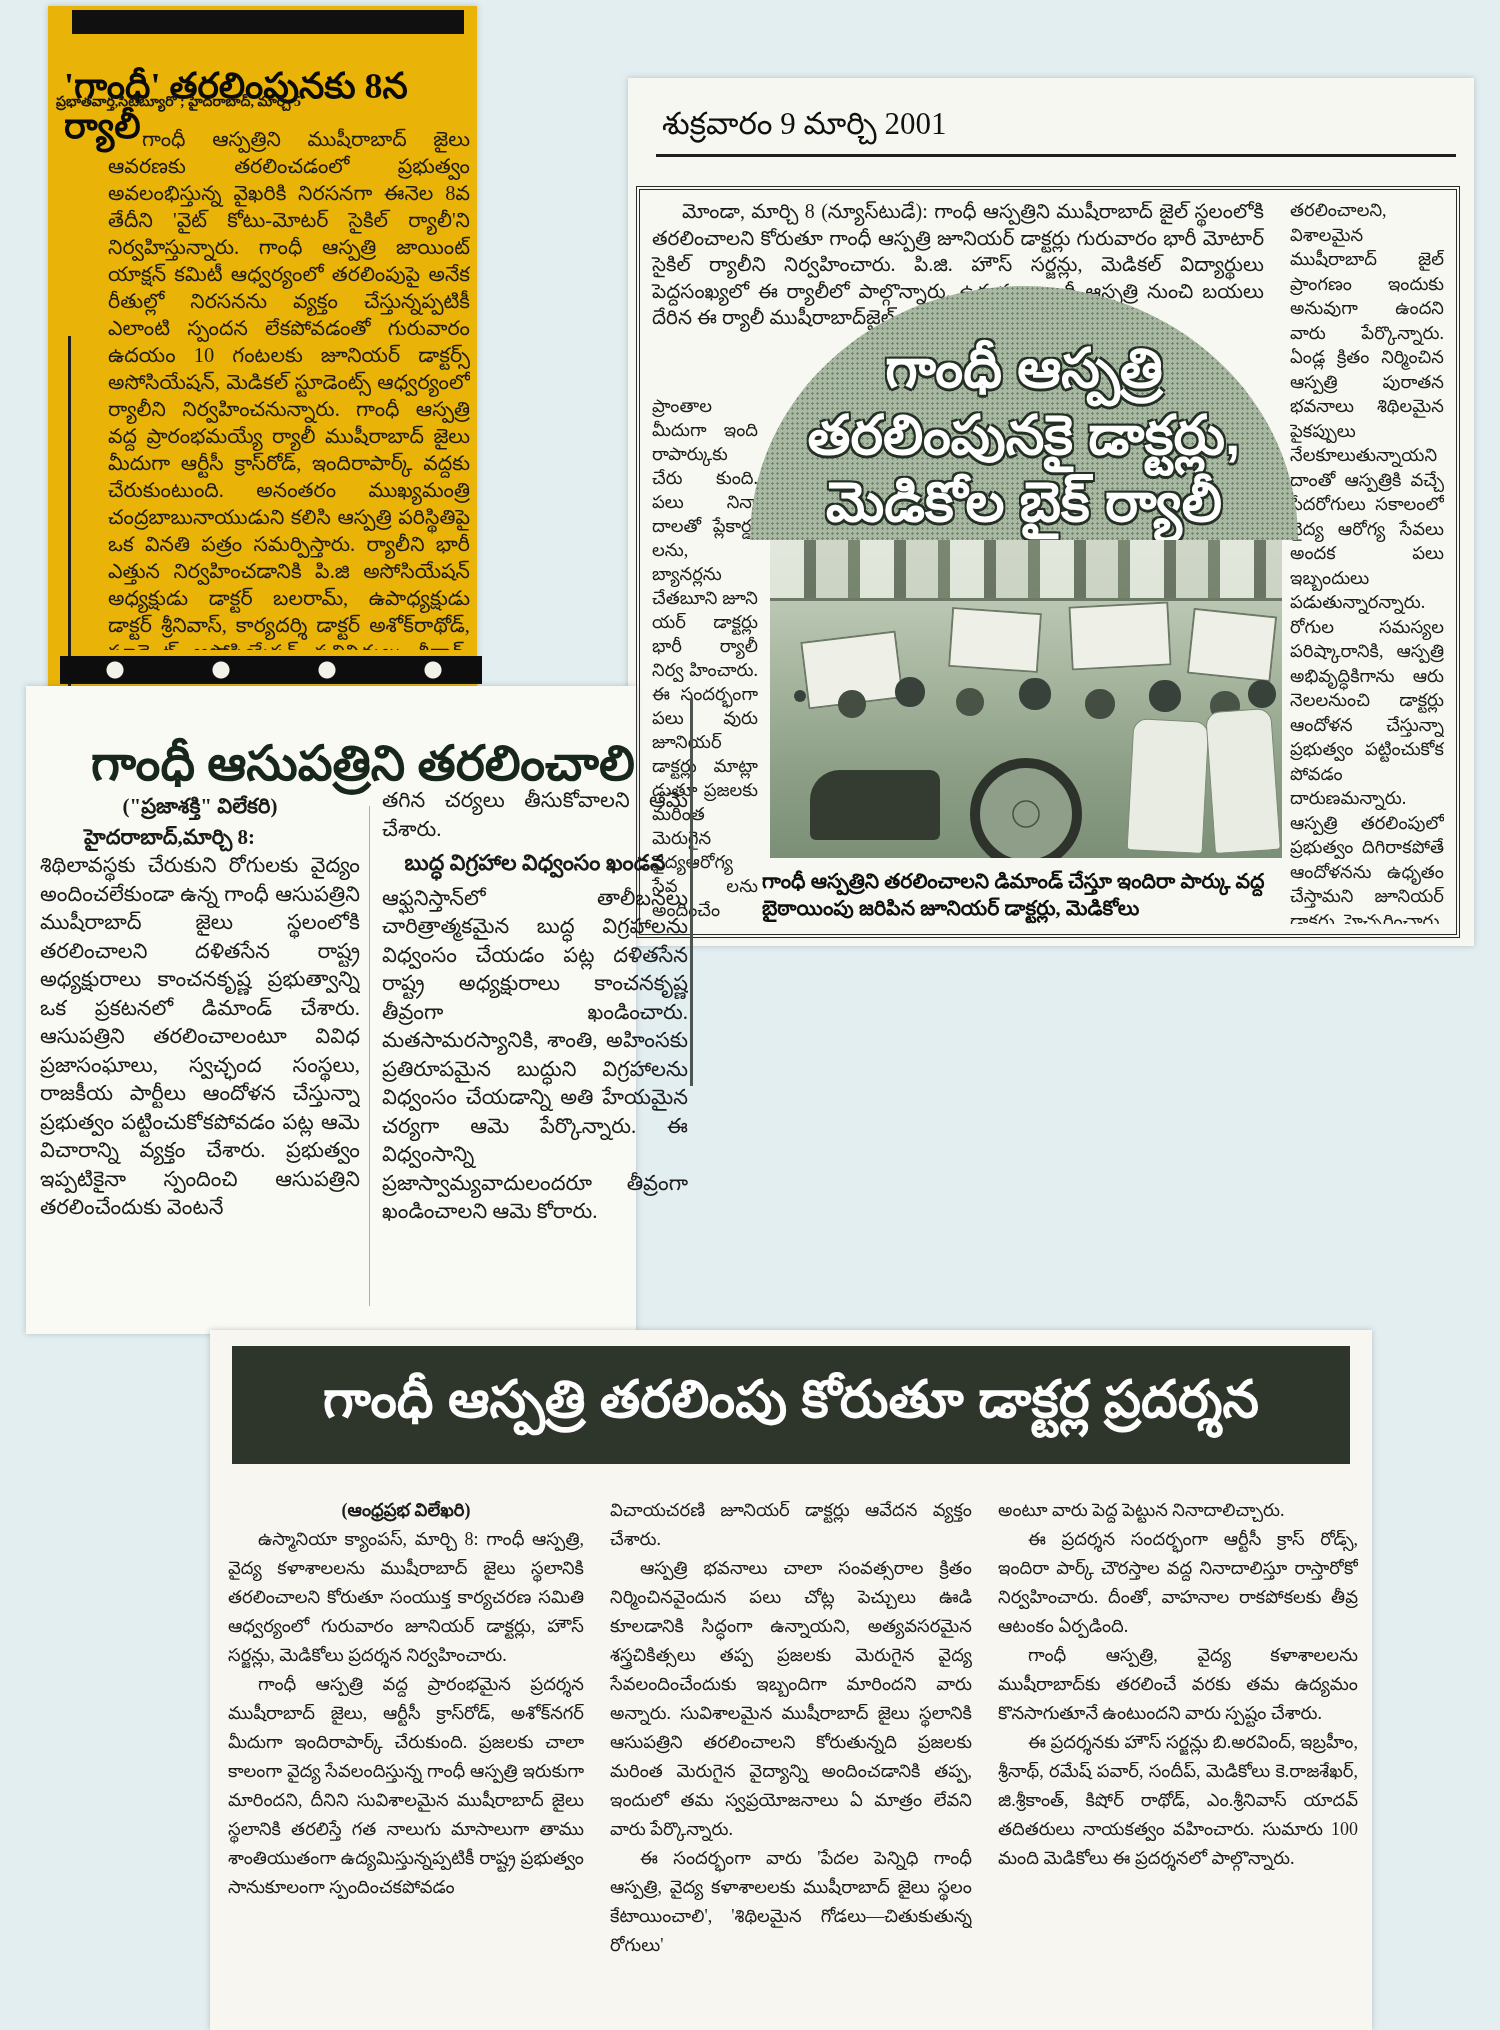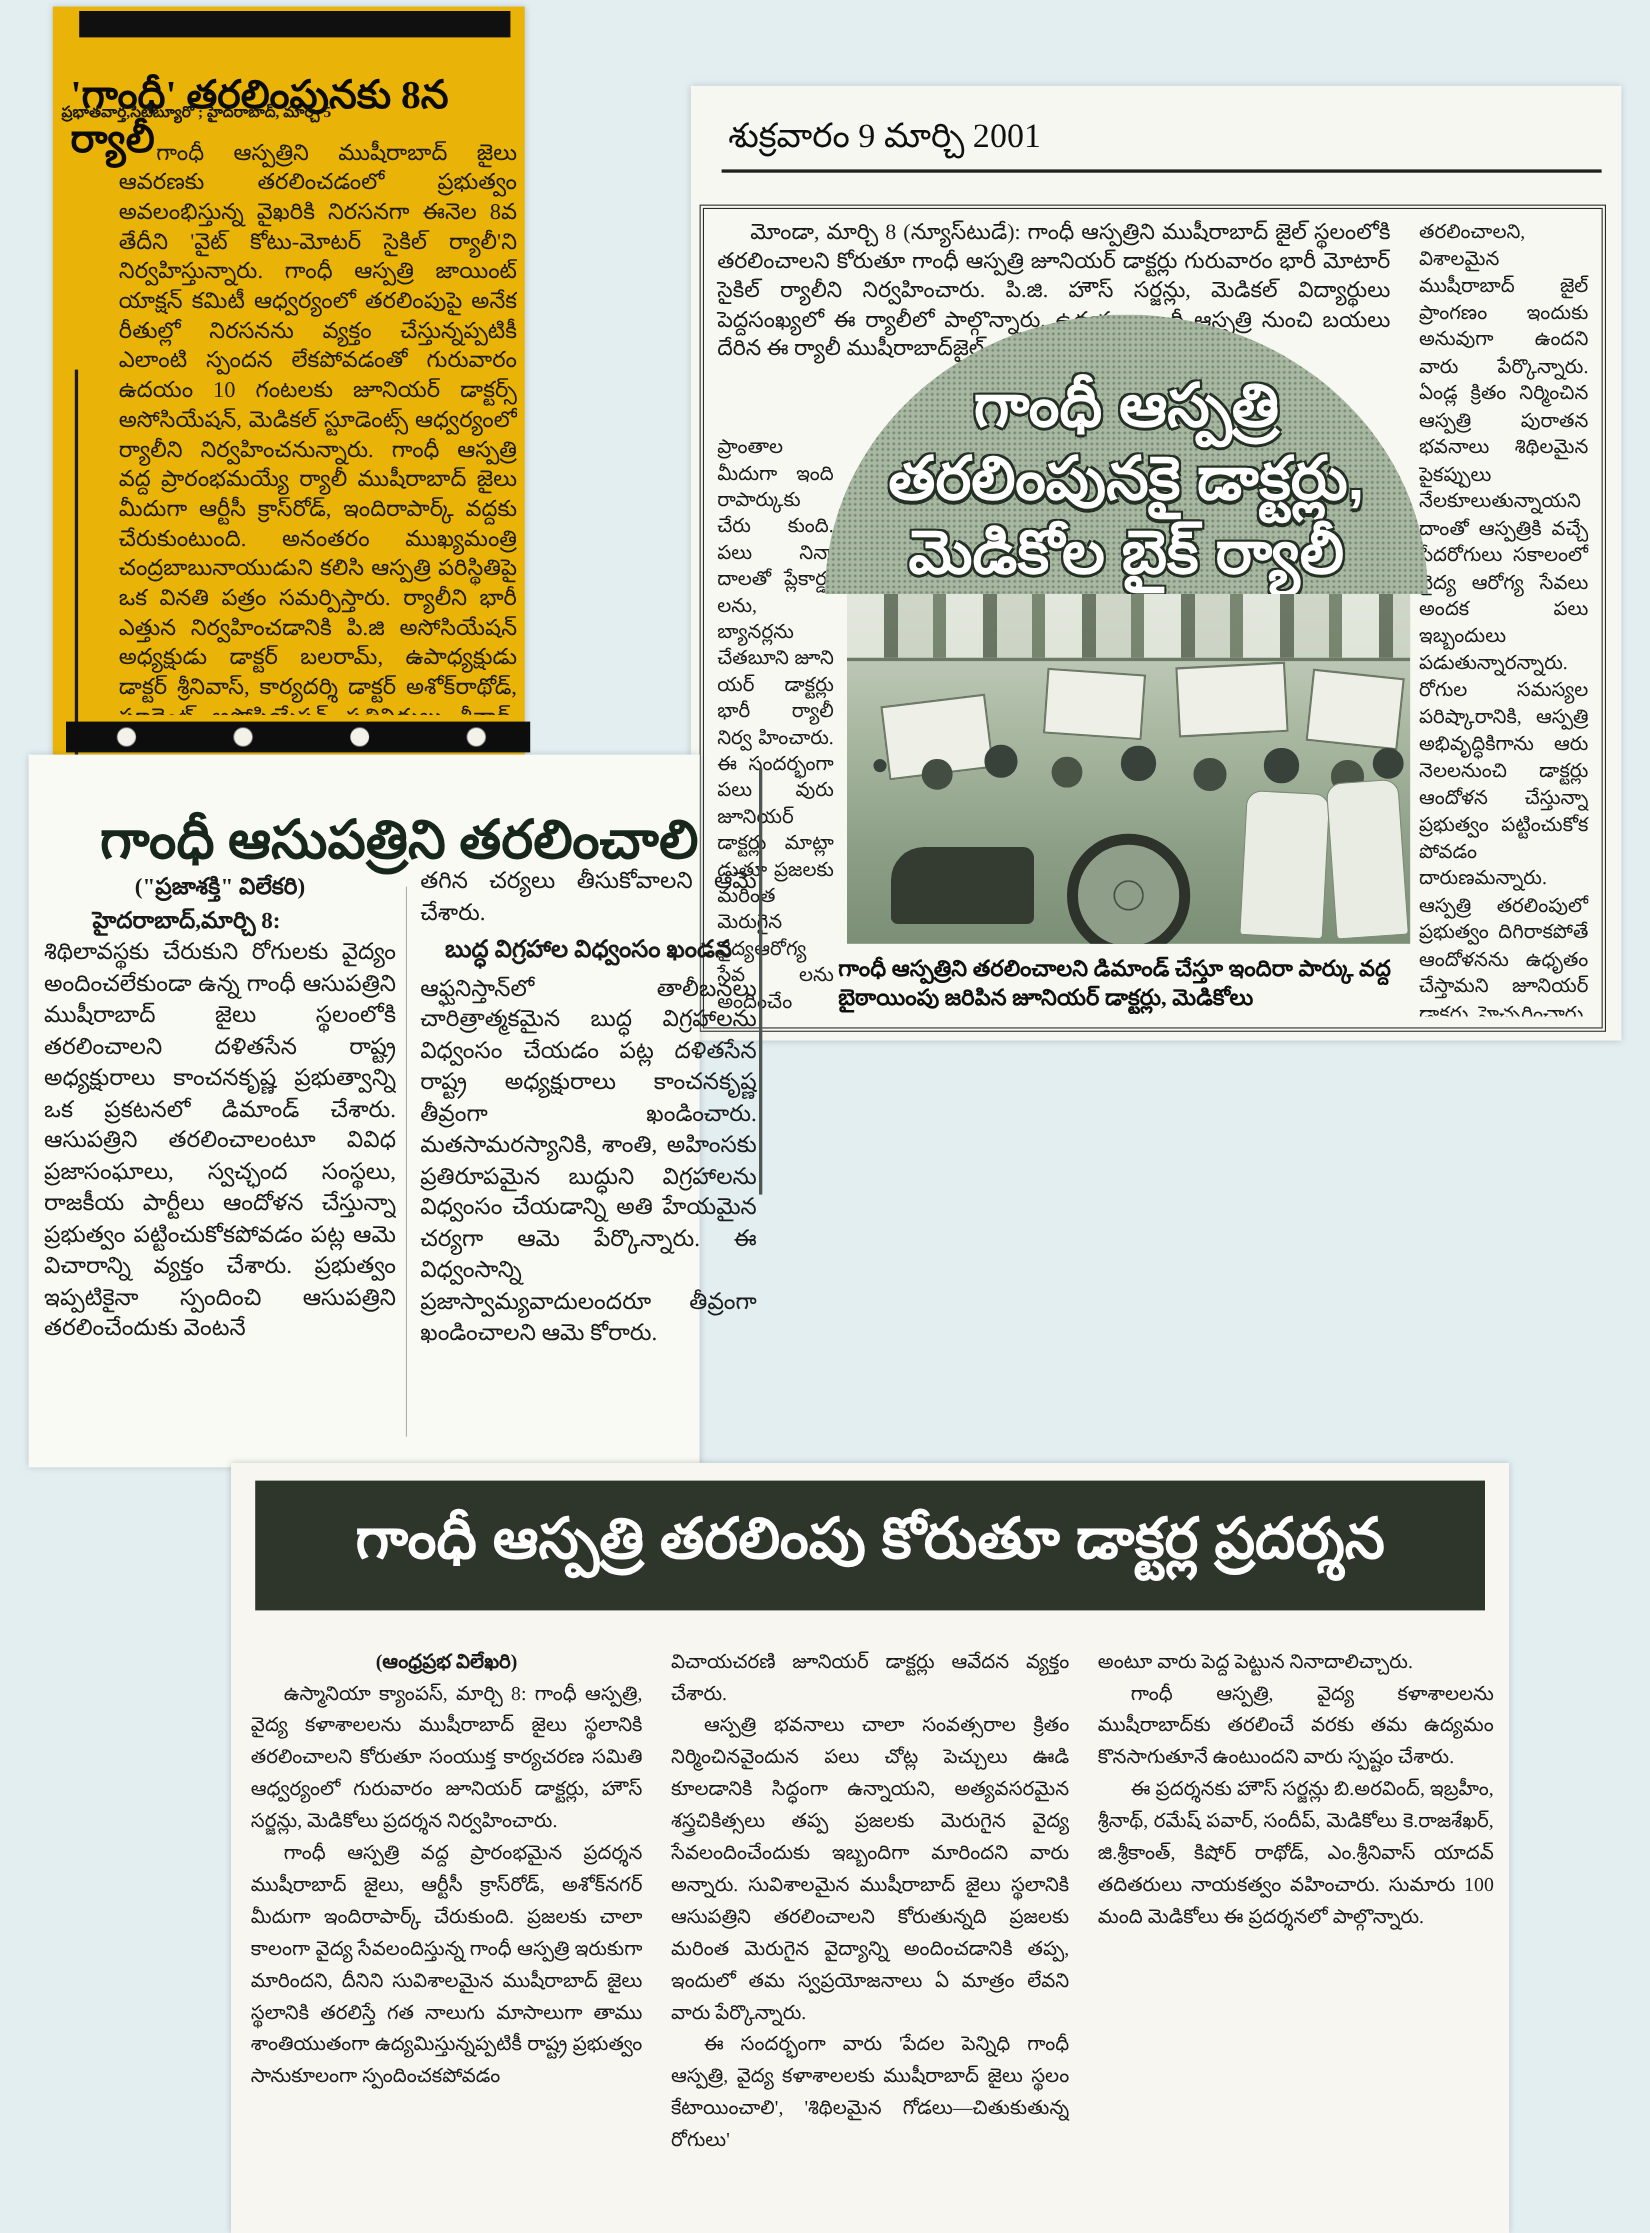"ఈ ప్రదర్శన సందర్భంగా ఆర్టీసీ క్రాస్" p.jtxt { html: none -> <p>ఈ ప్రదర్శన సందర్భంగా ఆర్టీసీ క్రాస్ రోడ్స్, ఇందిరా పార్క్ చౌరస్తాల వద్ద నినాదాలిస్తూ రాస్తారోకో నిర్వహించారు. దీంతో, వాహనాల రాకపోకలకు తీవ్ర ఆటంకం ఏర్పడింది.</p> }
